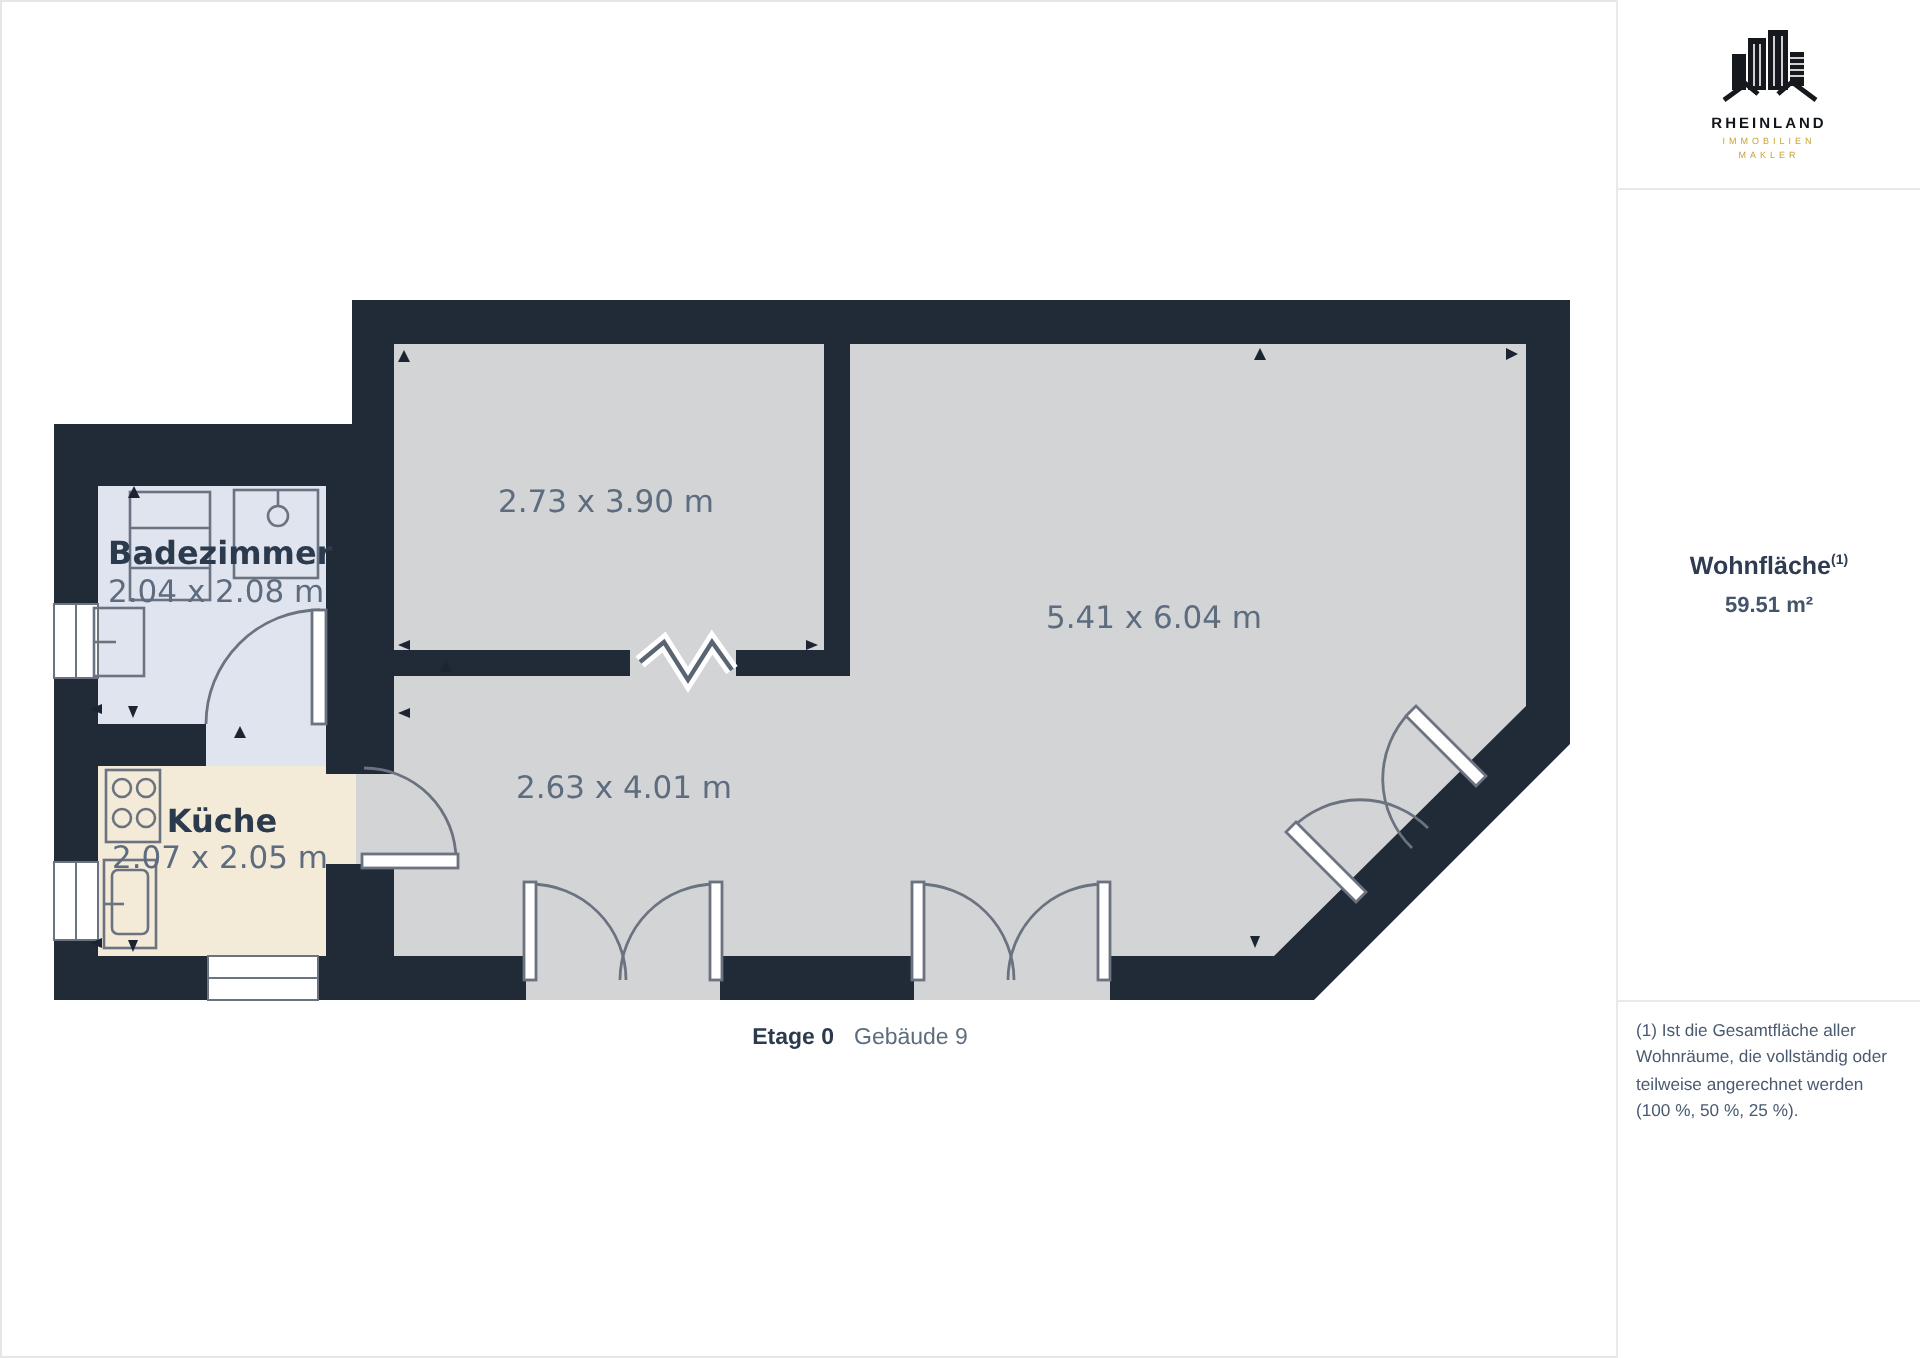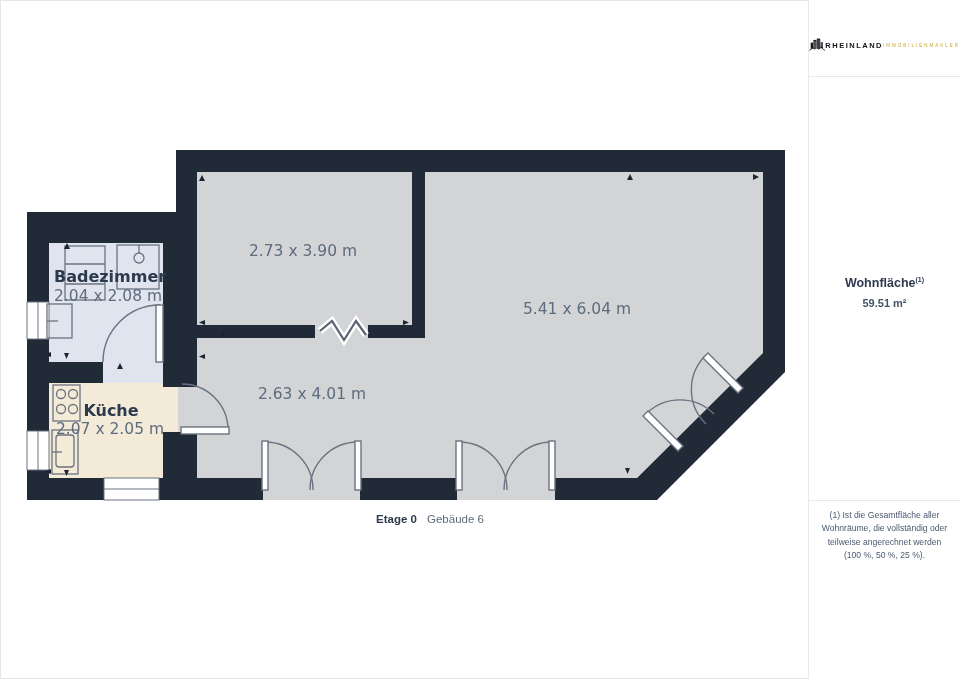"RHEINLAND" .logo-block { flex-direction: none -> column; height: 77px -> 95px }
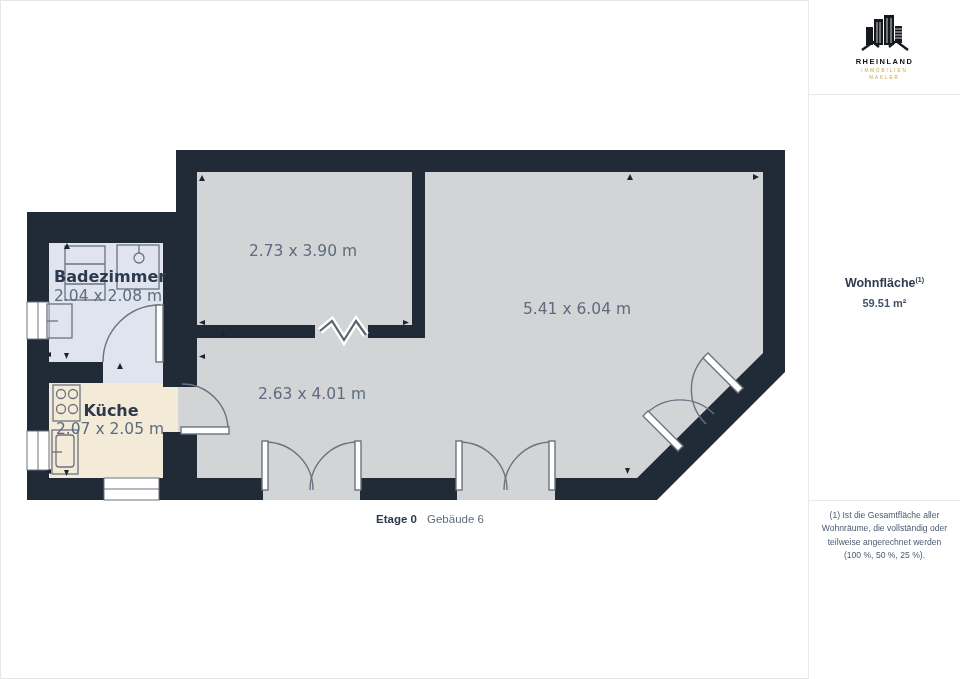"Gebäude 6" span.building { text: 6 -> 9 }
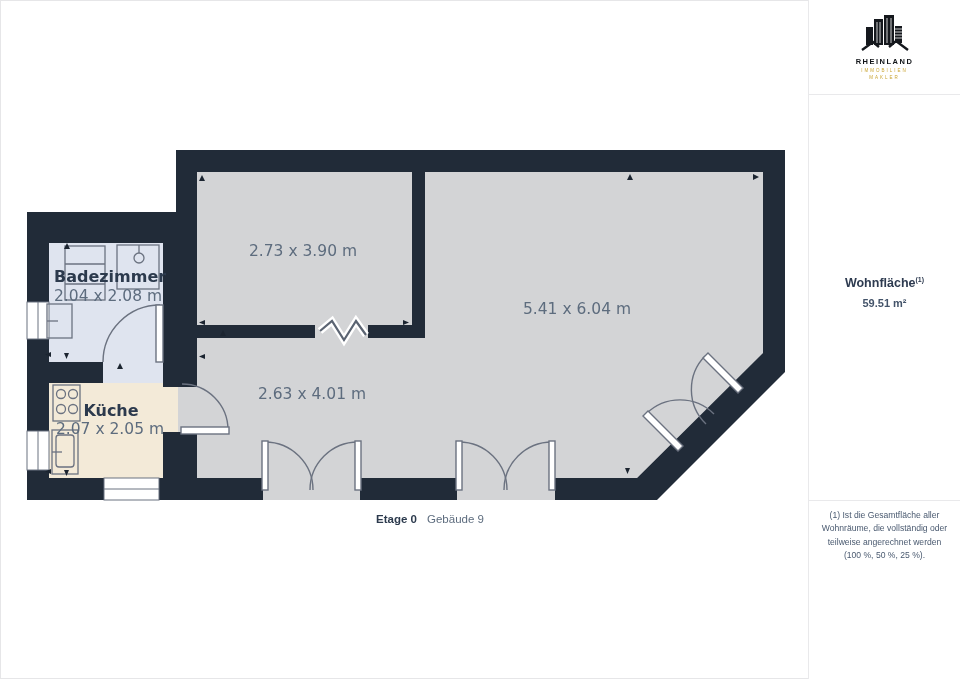"(1) Ist die Gesamtfläche aller" .fn-text { text-align: center -> left }
